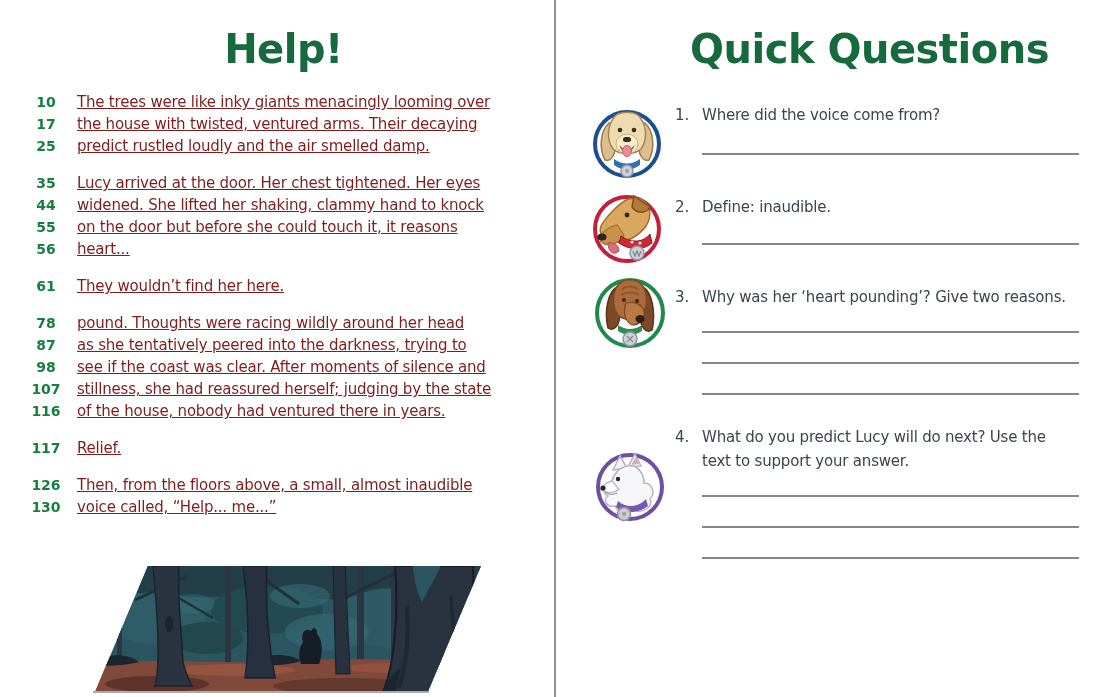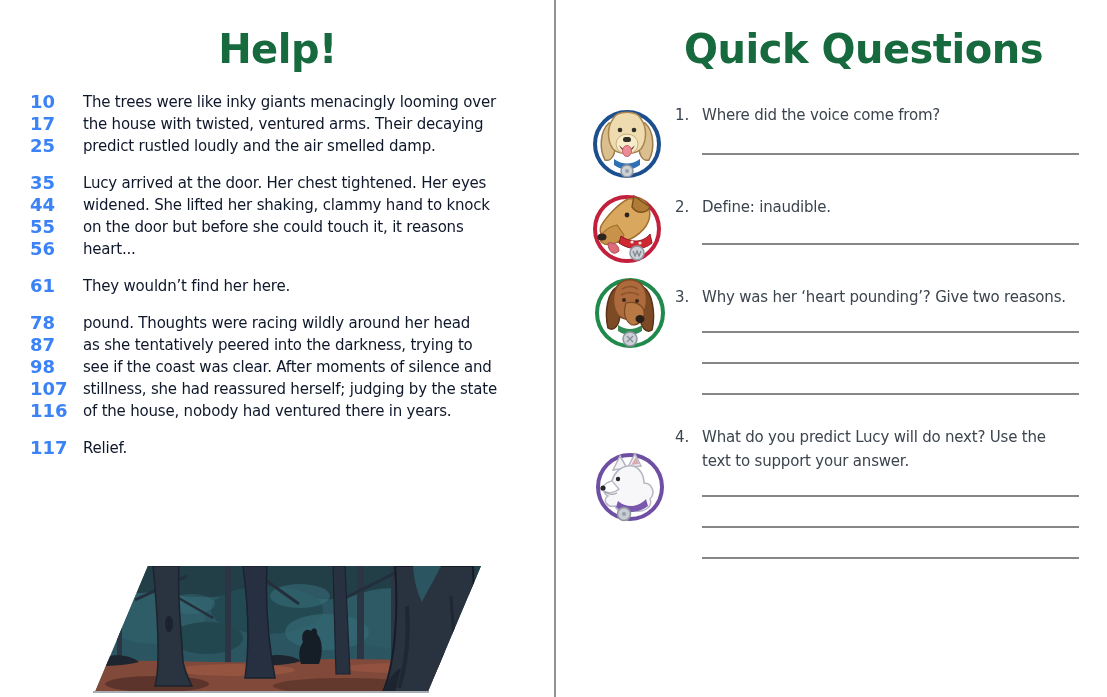"Help!" .page-title { left: 0 -> 6px }
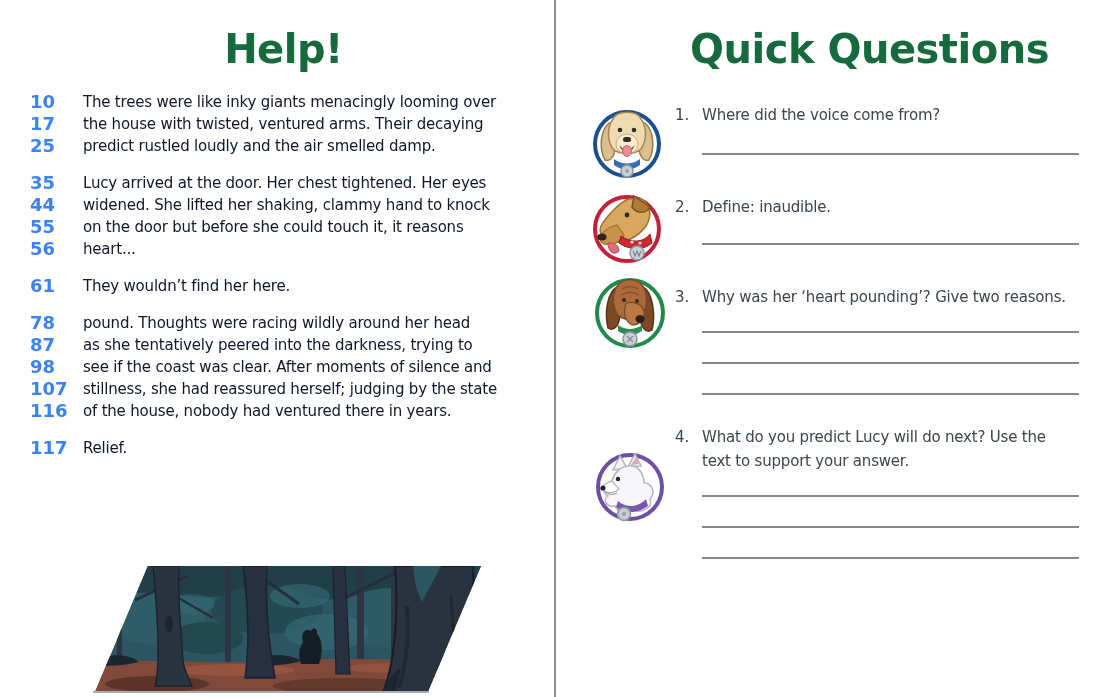"10" .story-line .num { color: #3b82f6 -> #15803d; font-size: 18px -> 14px; text-align: left -> center }
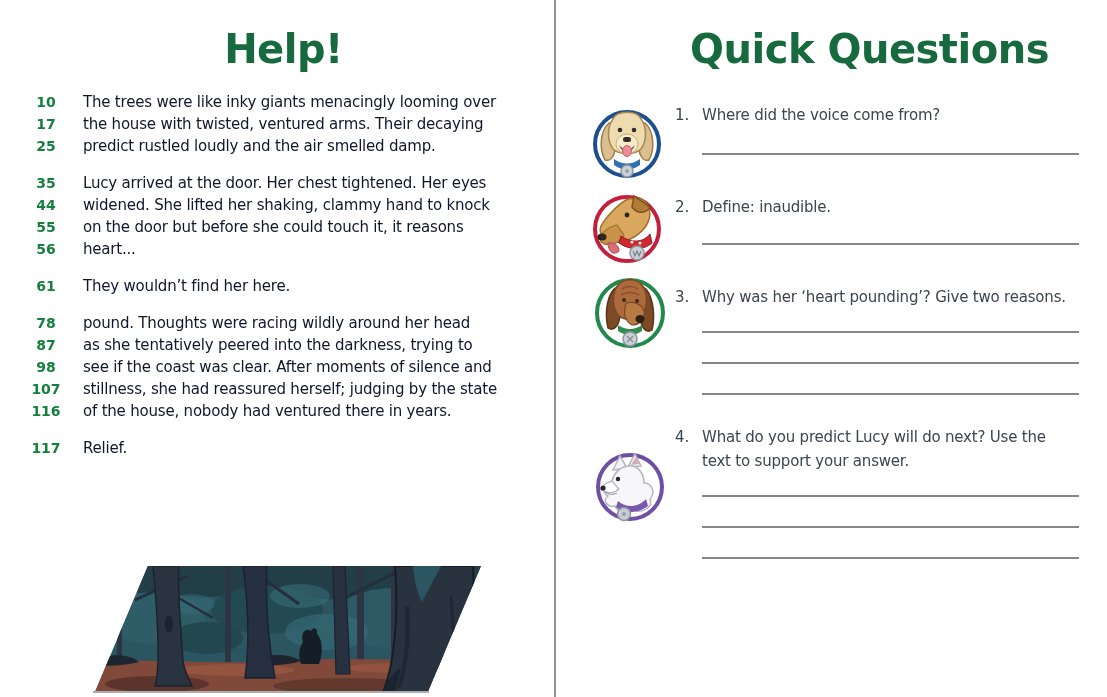"The trees were like inky" .story-line .txt { color: #0f172a -> #7f1d1d; margin-left: 21px -> 15px; text-decoration: none -> underline }
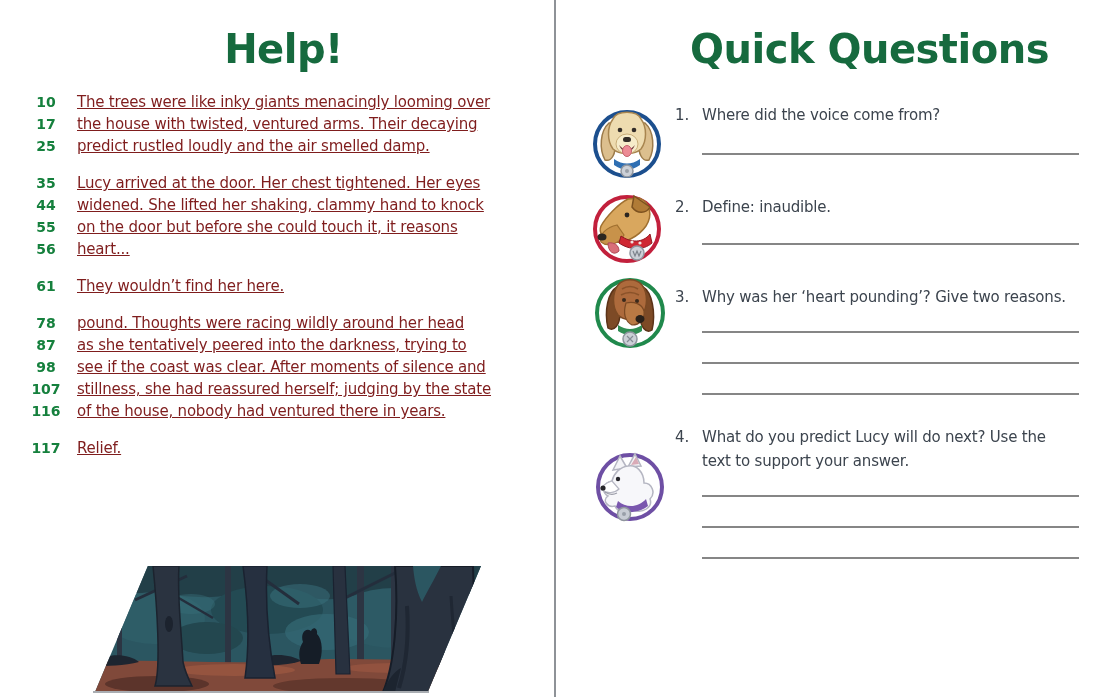"126" div.para { html: none -> <div> <div> <span>126</span> <span>Then, from the floors above, a small, almost inaudible</span> </div> <div> <span>130</span> <span>voice called, “Help... me...”</span> </div> </div> }
